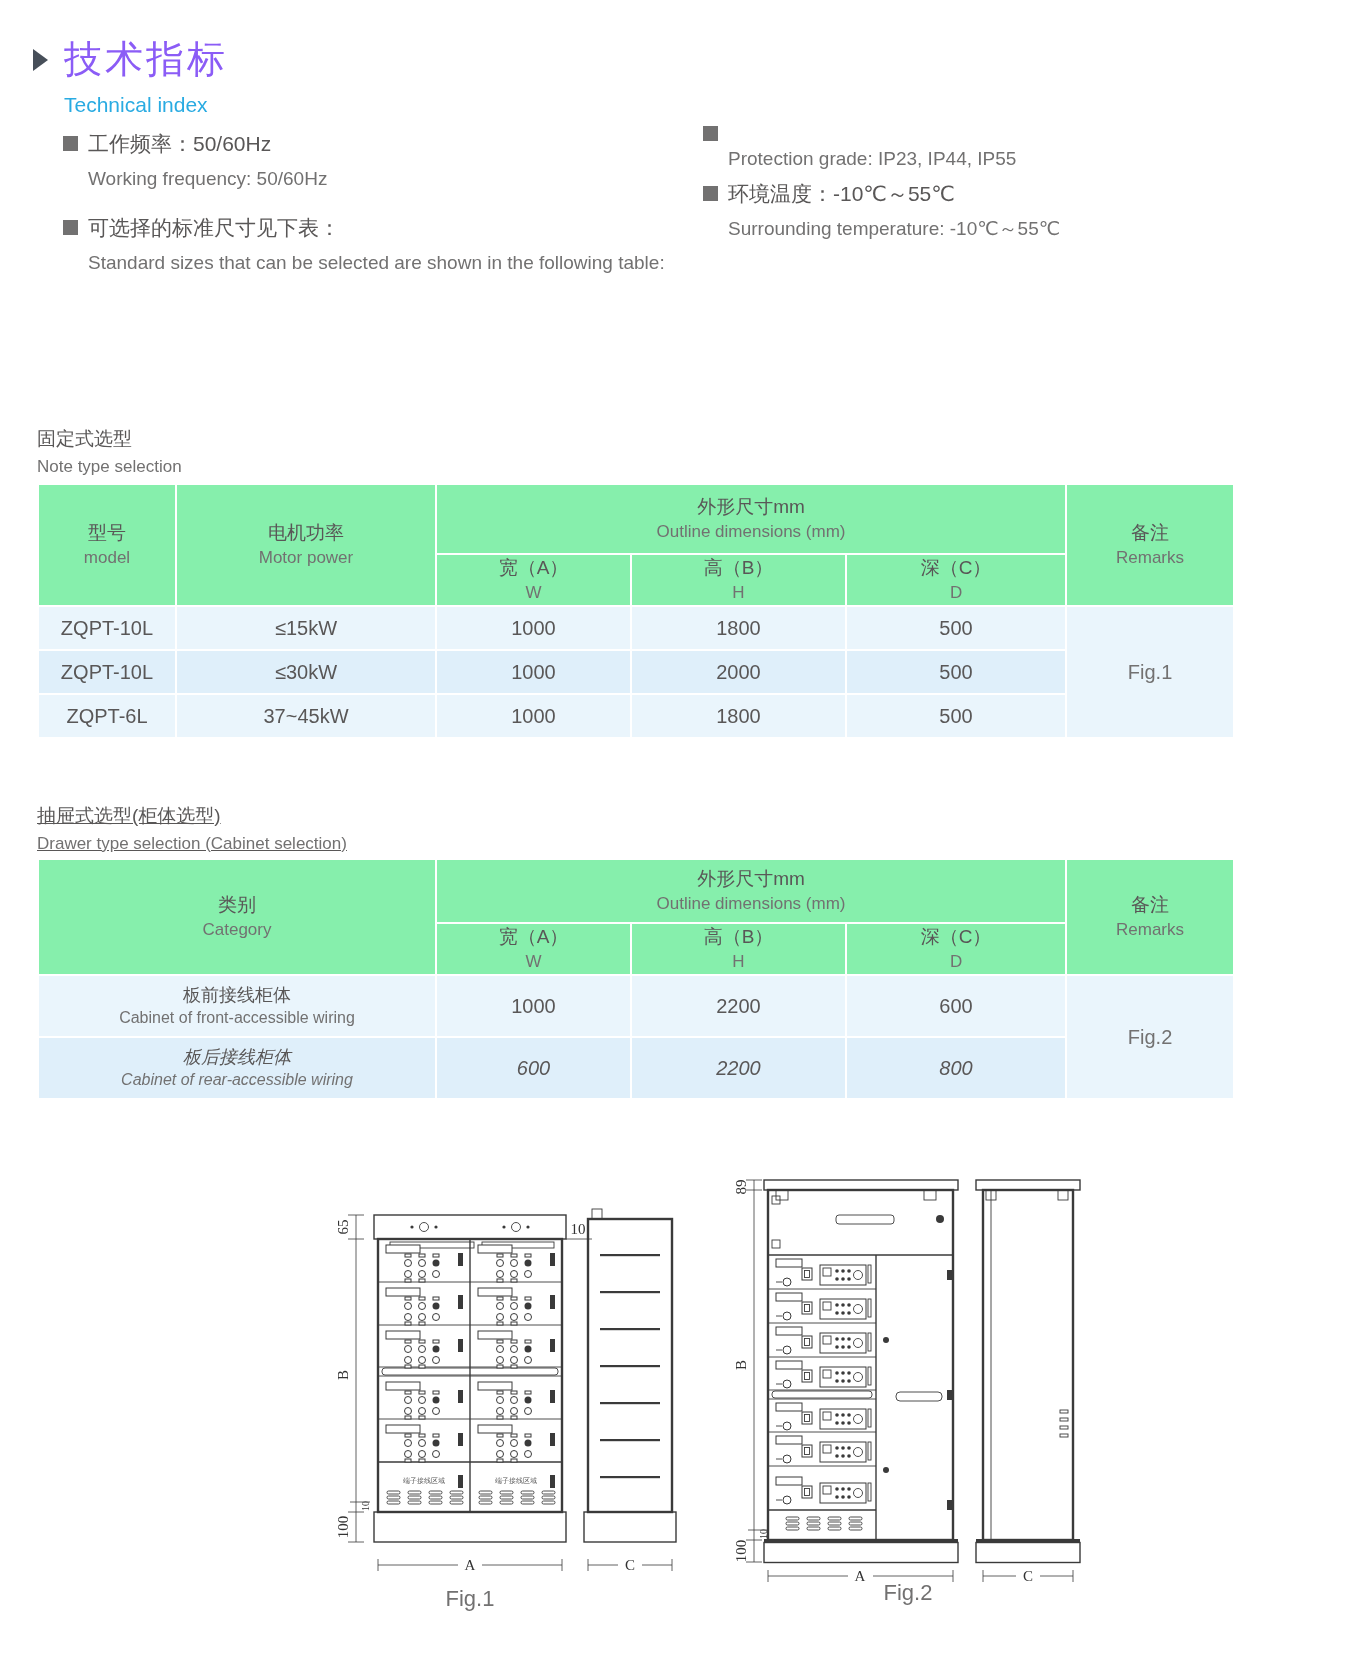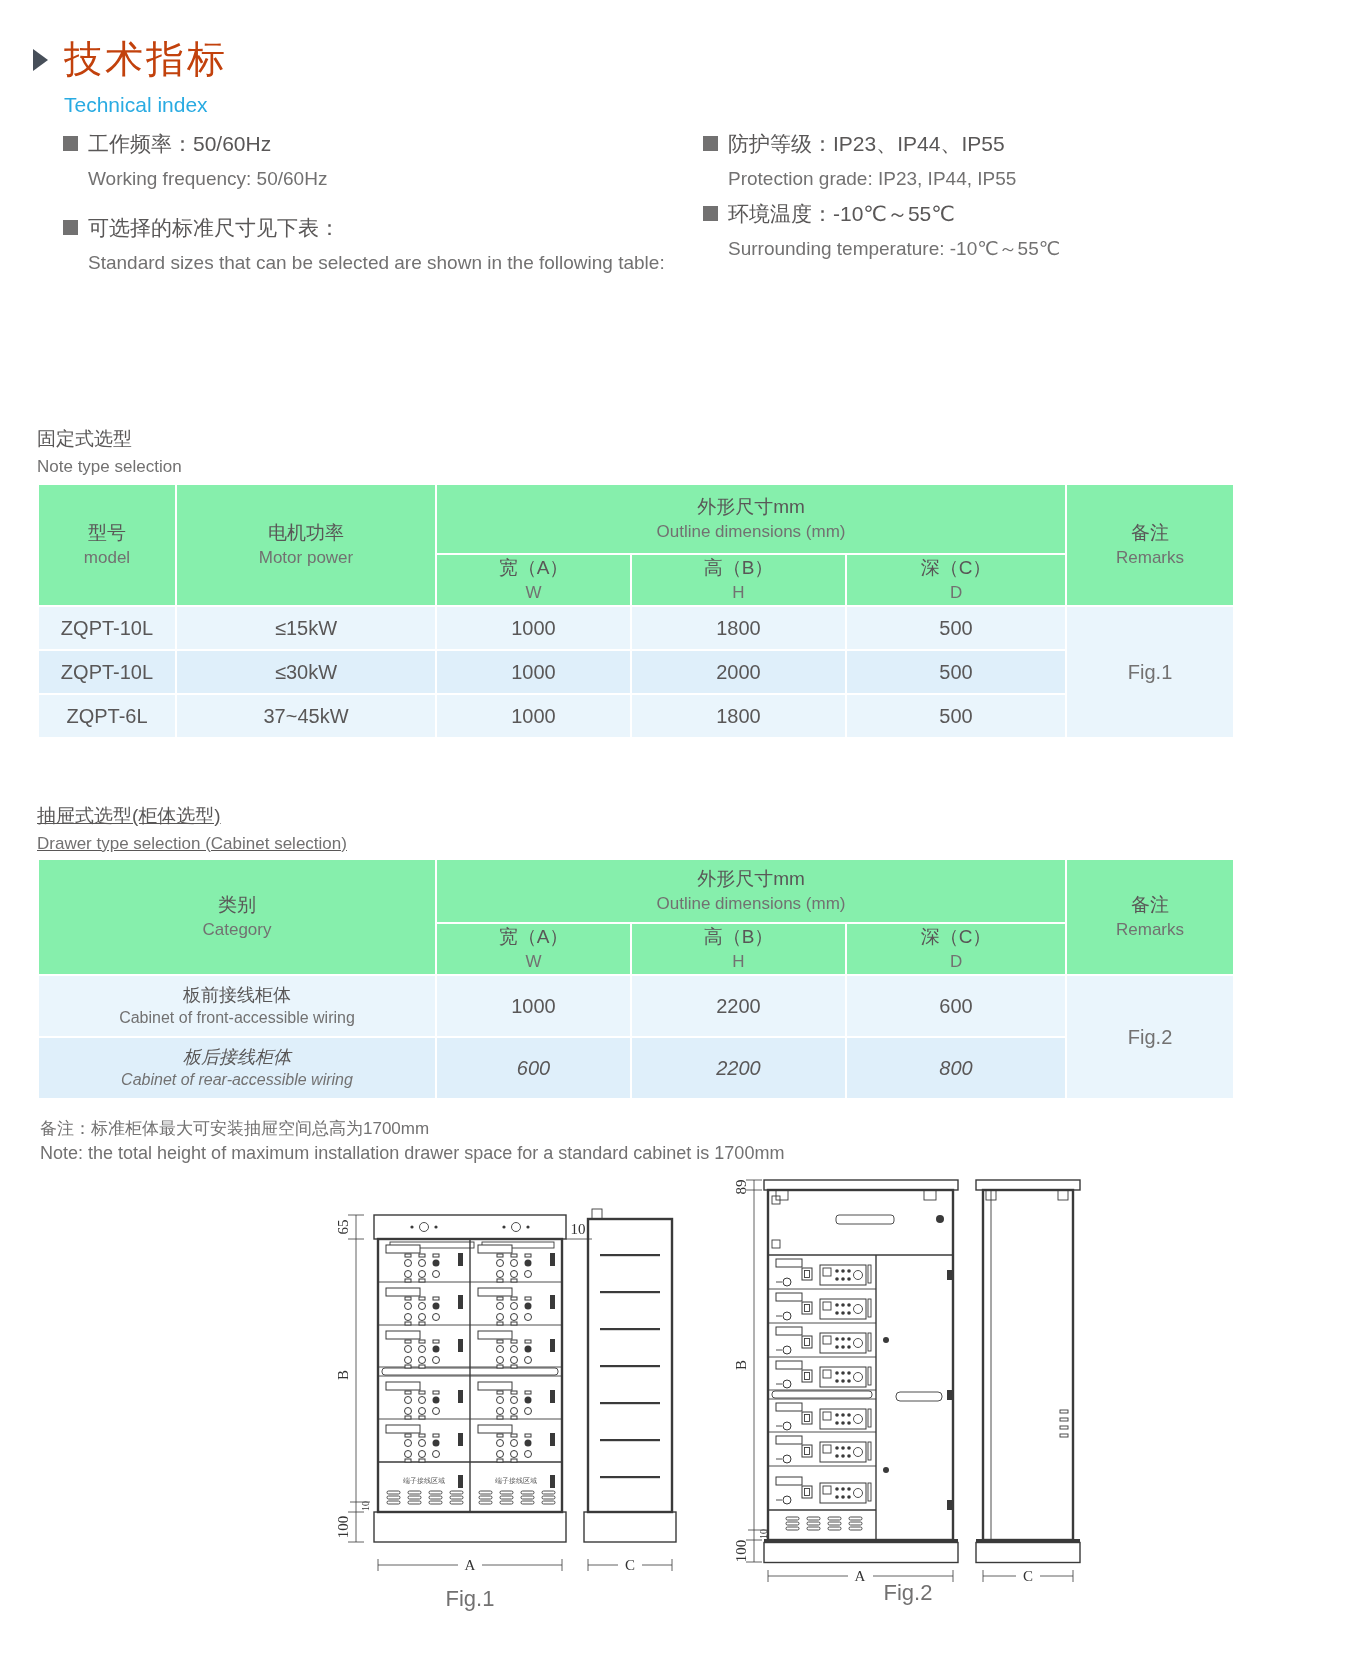"技术指标" .title-zh { color: #c2410c -> #8b5cf6 }
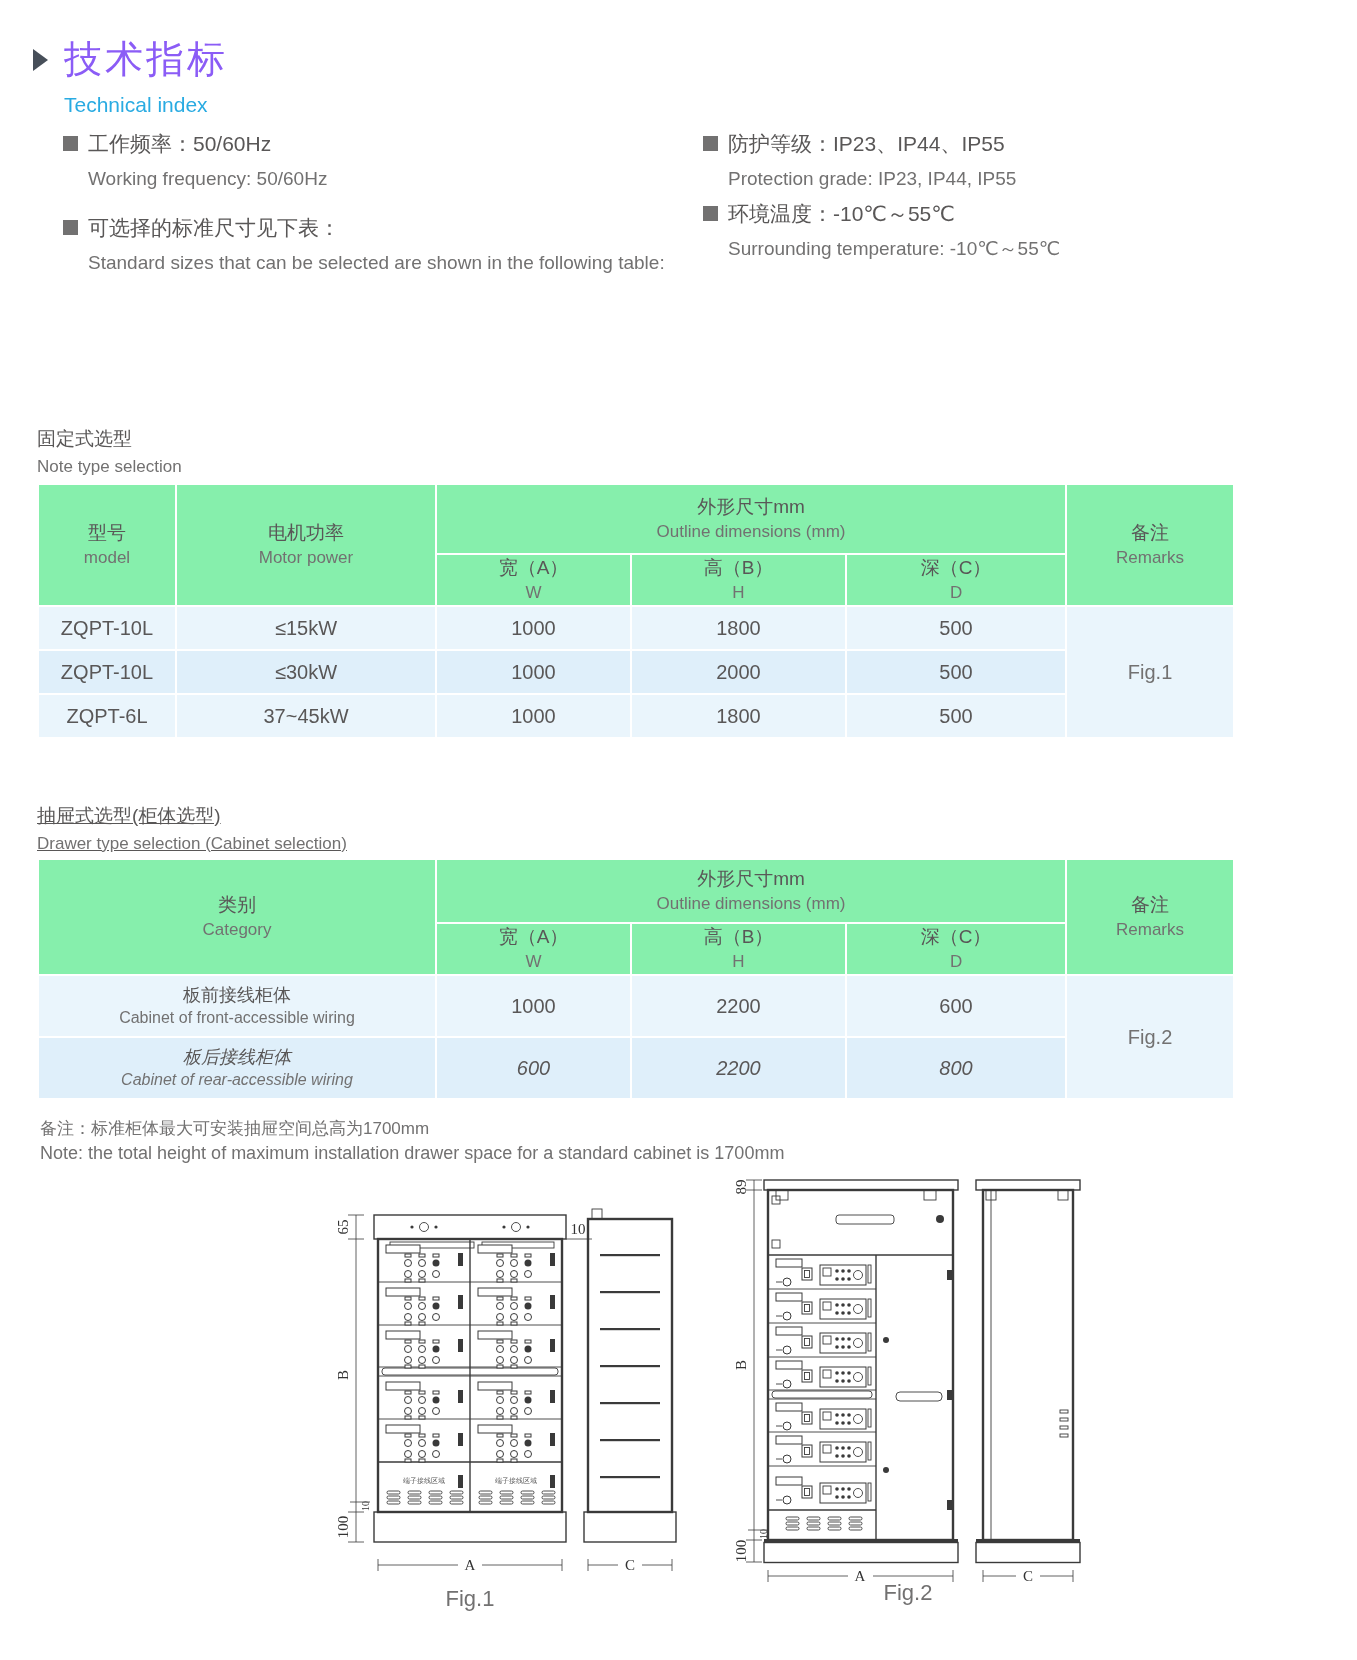"防护等级：IP23、IP44、IP55" span { html: <span>防护等级：IP23、IP44、IP55</span> -> none }
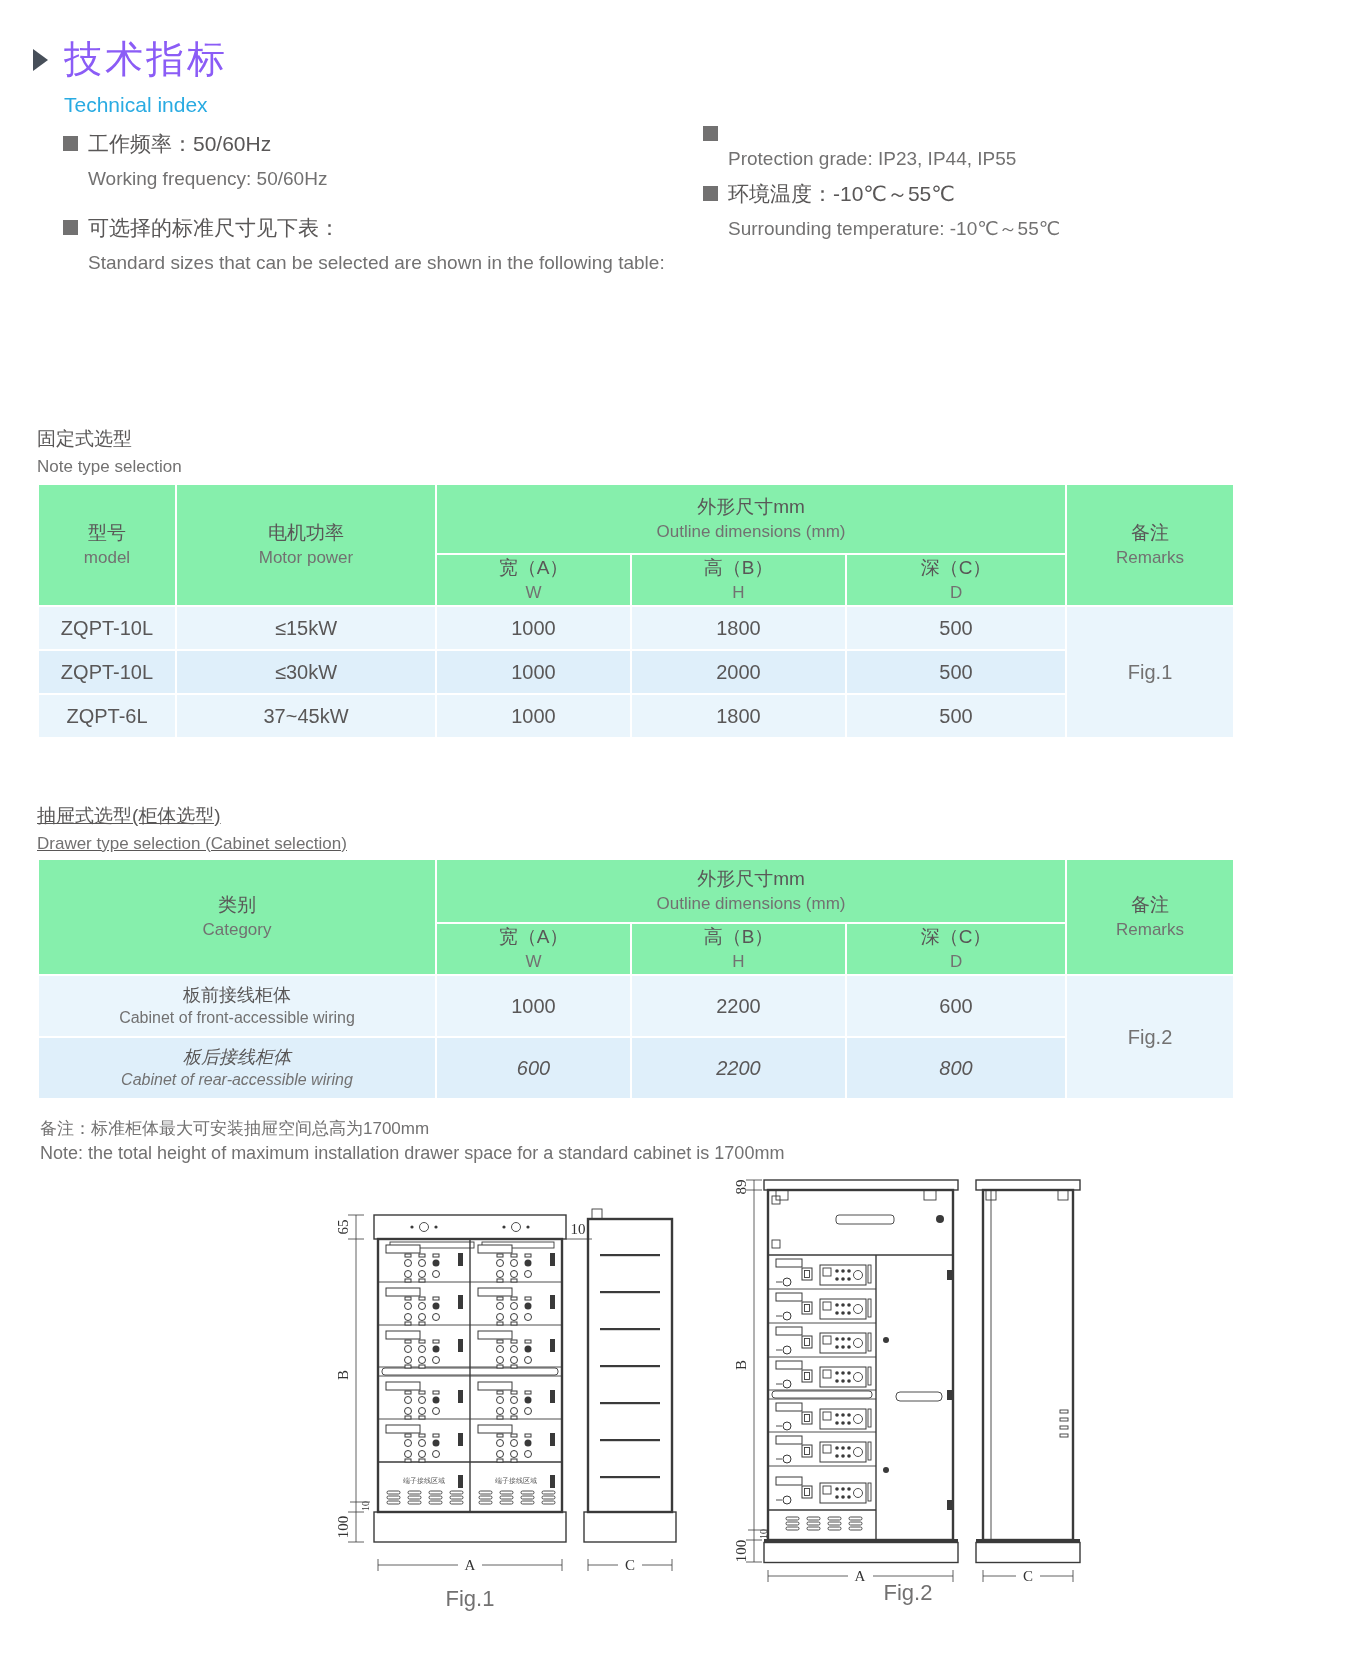"备注：标准柜体最大可安装抽屉空间总高为1700mm" div.note { html: <div> <div>备注：标准柜体最大可安装抽屉空间总高为1700mm</div> <div>Note: the total height of maximum installation drawer space for a standard cabinet is 1700mm</div> </div> -> none }
